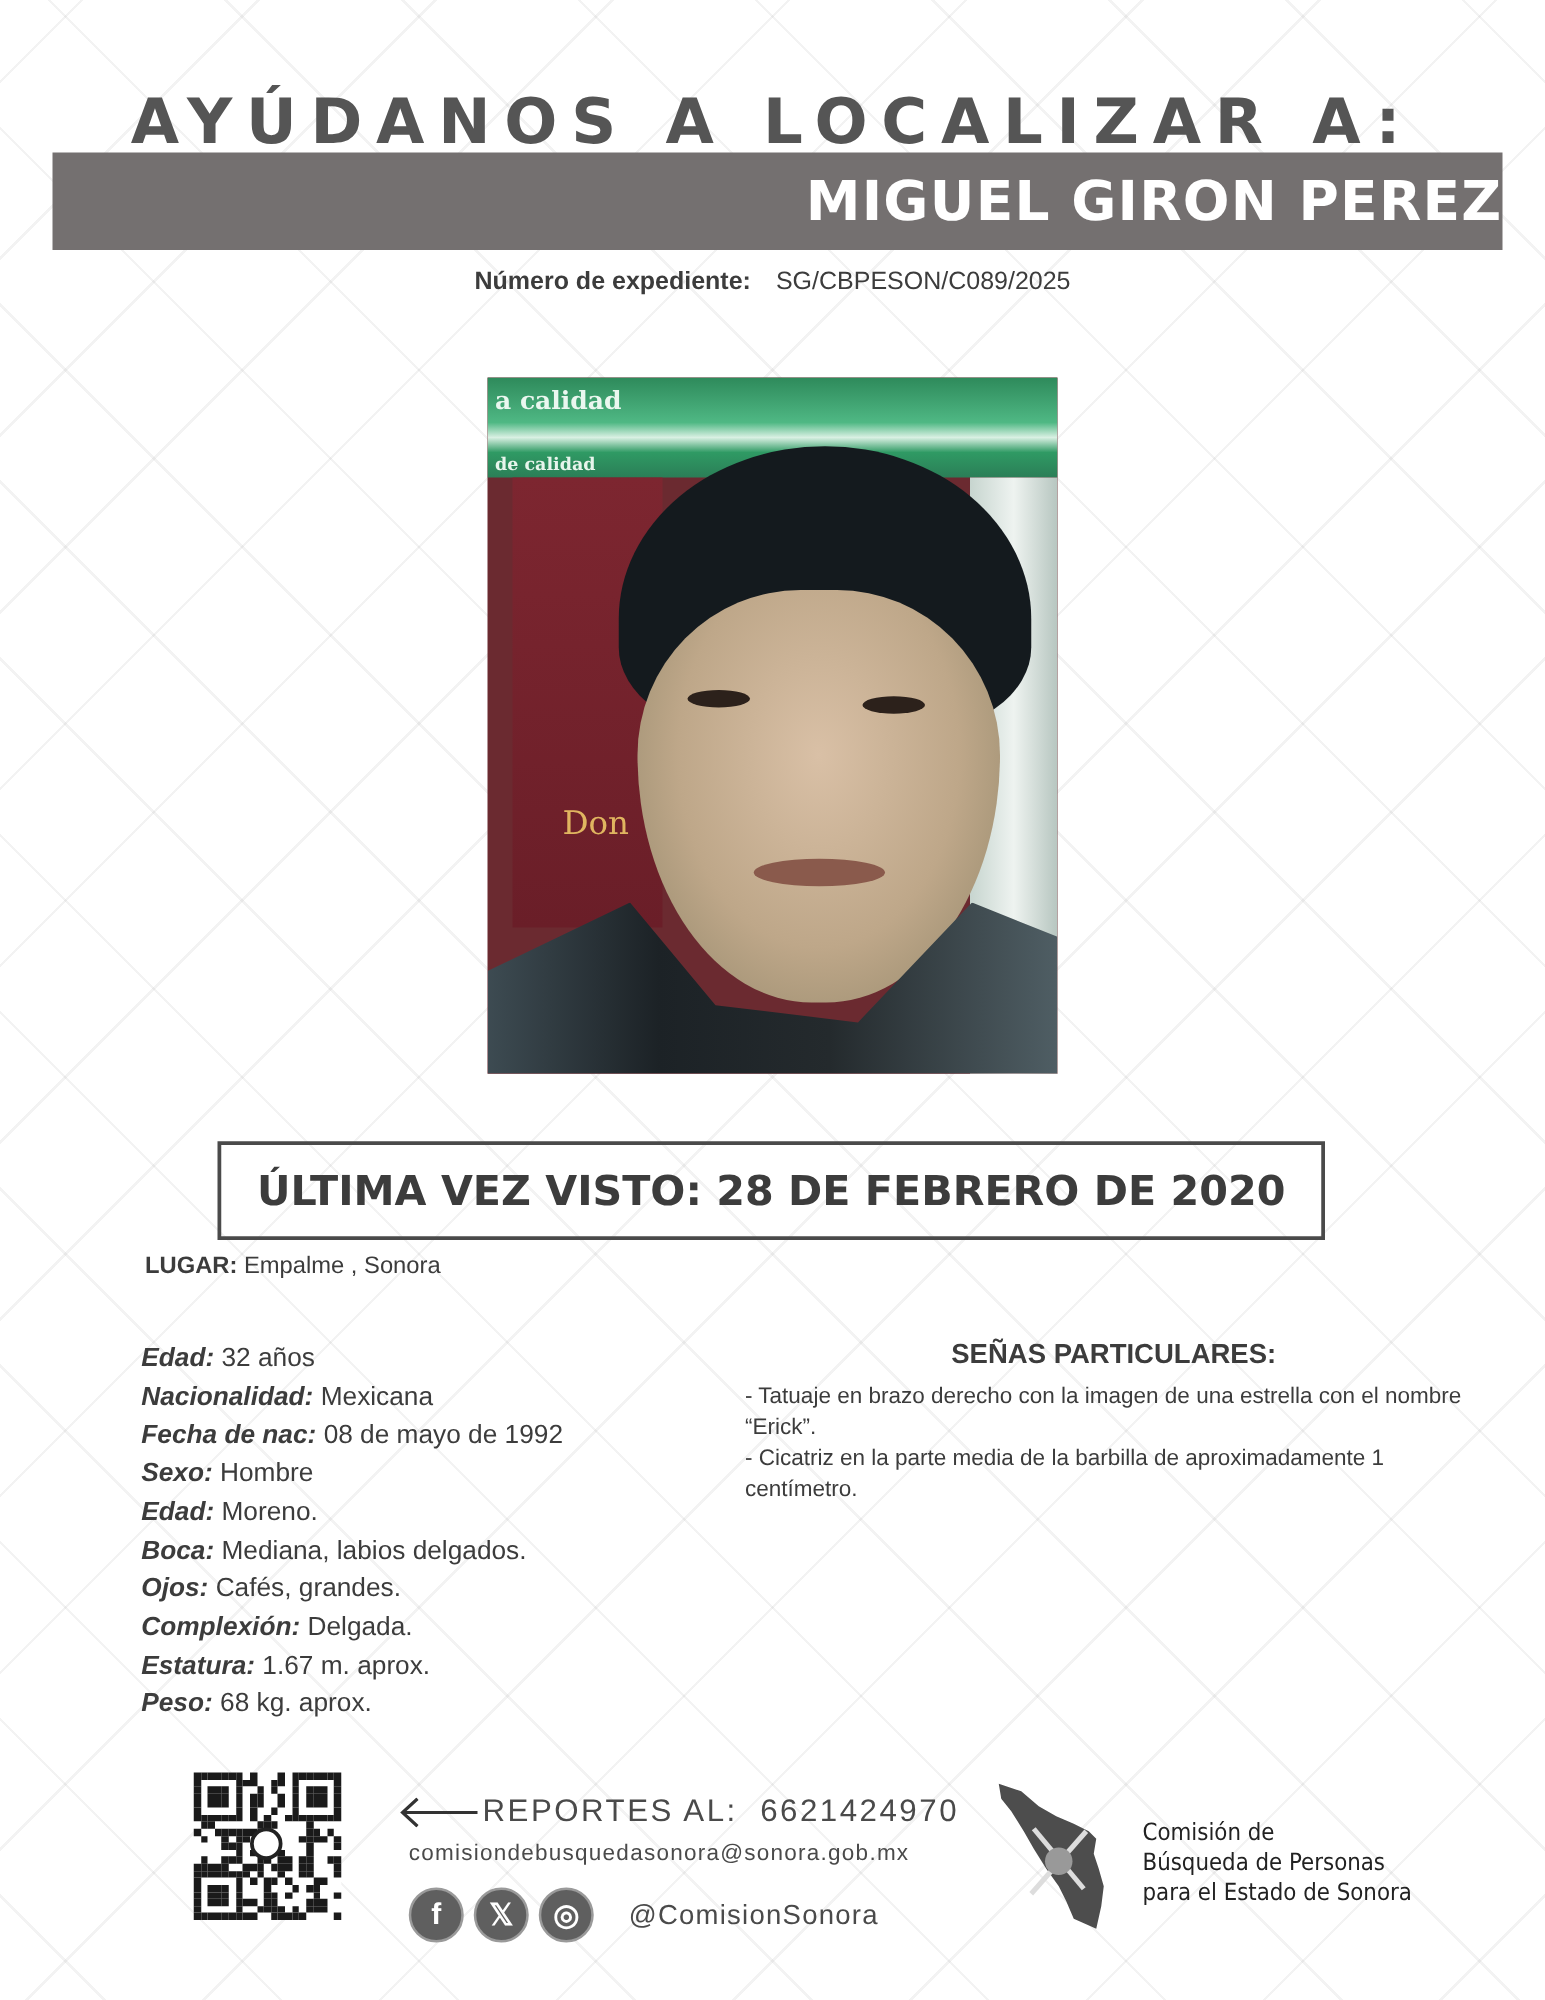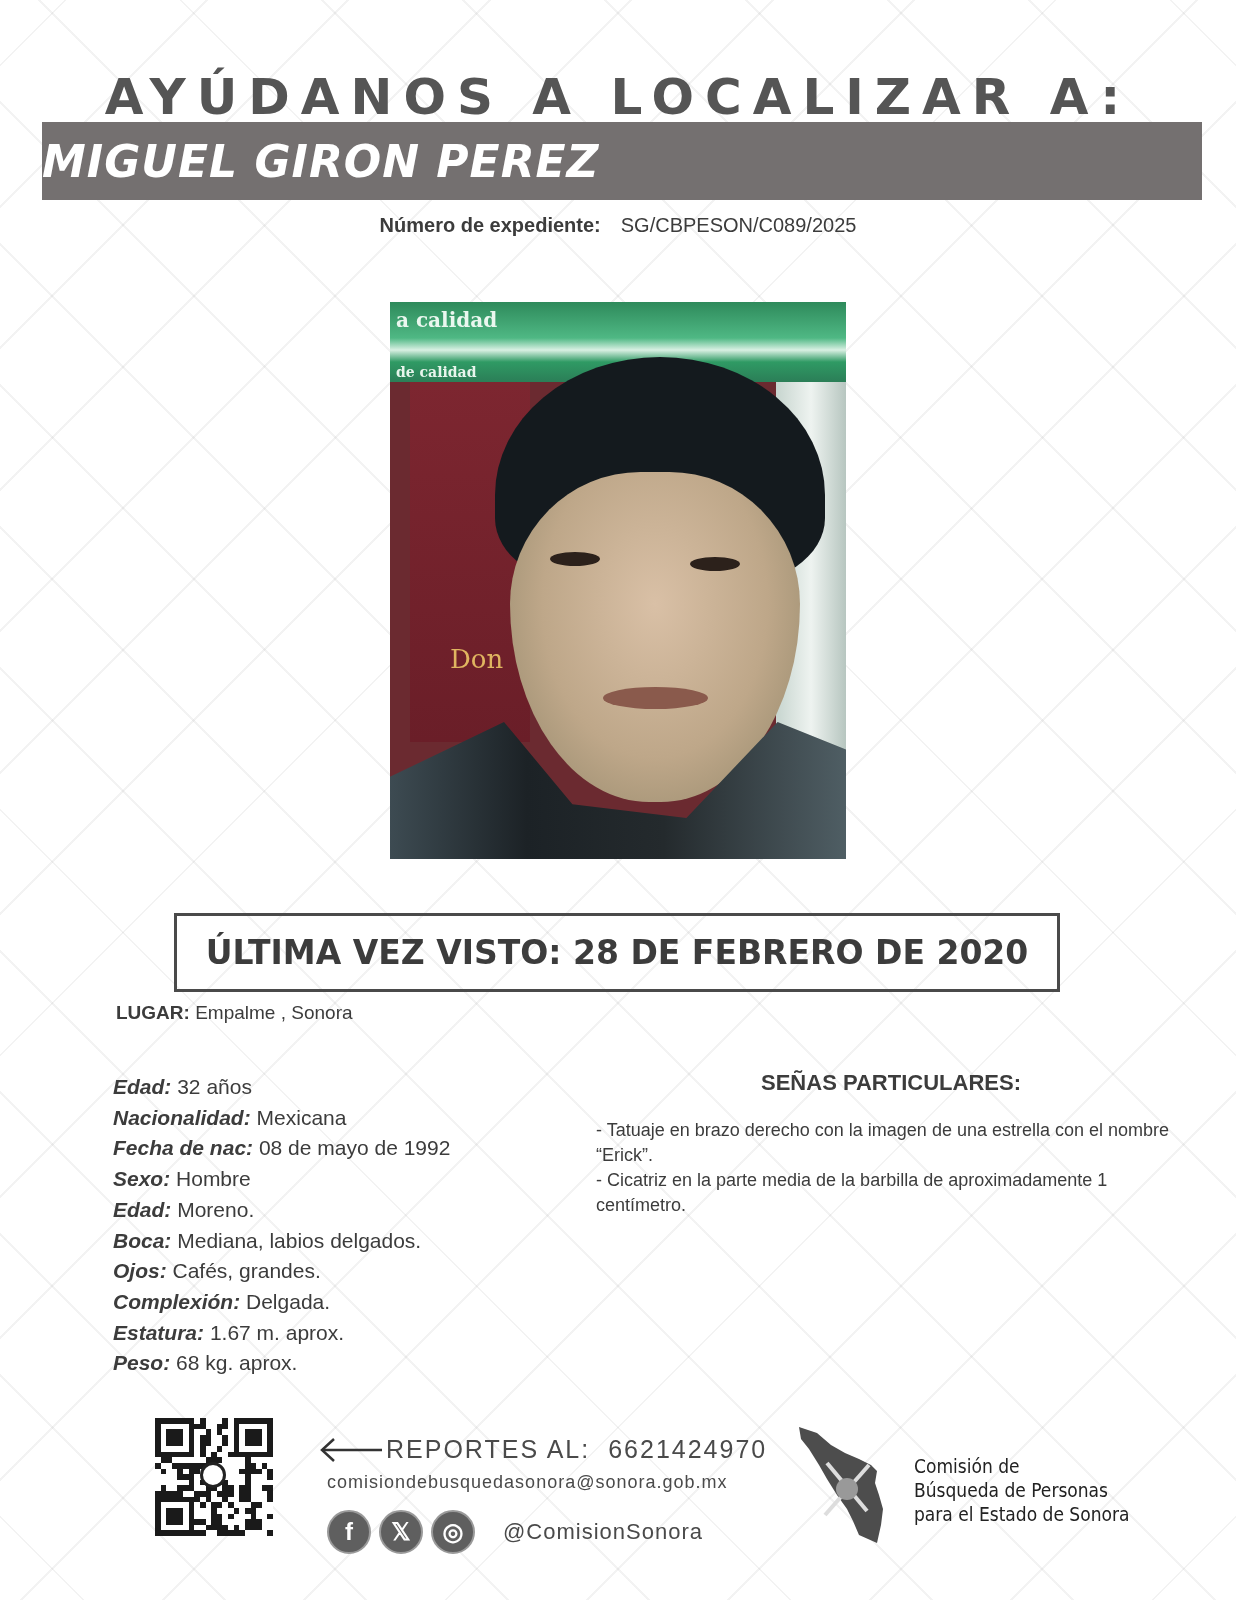"MIGUEL GIRON PEREZ" .name-bar { font-style: italic -> none; justify-content: flex-start -> flex-end }
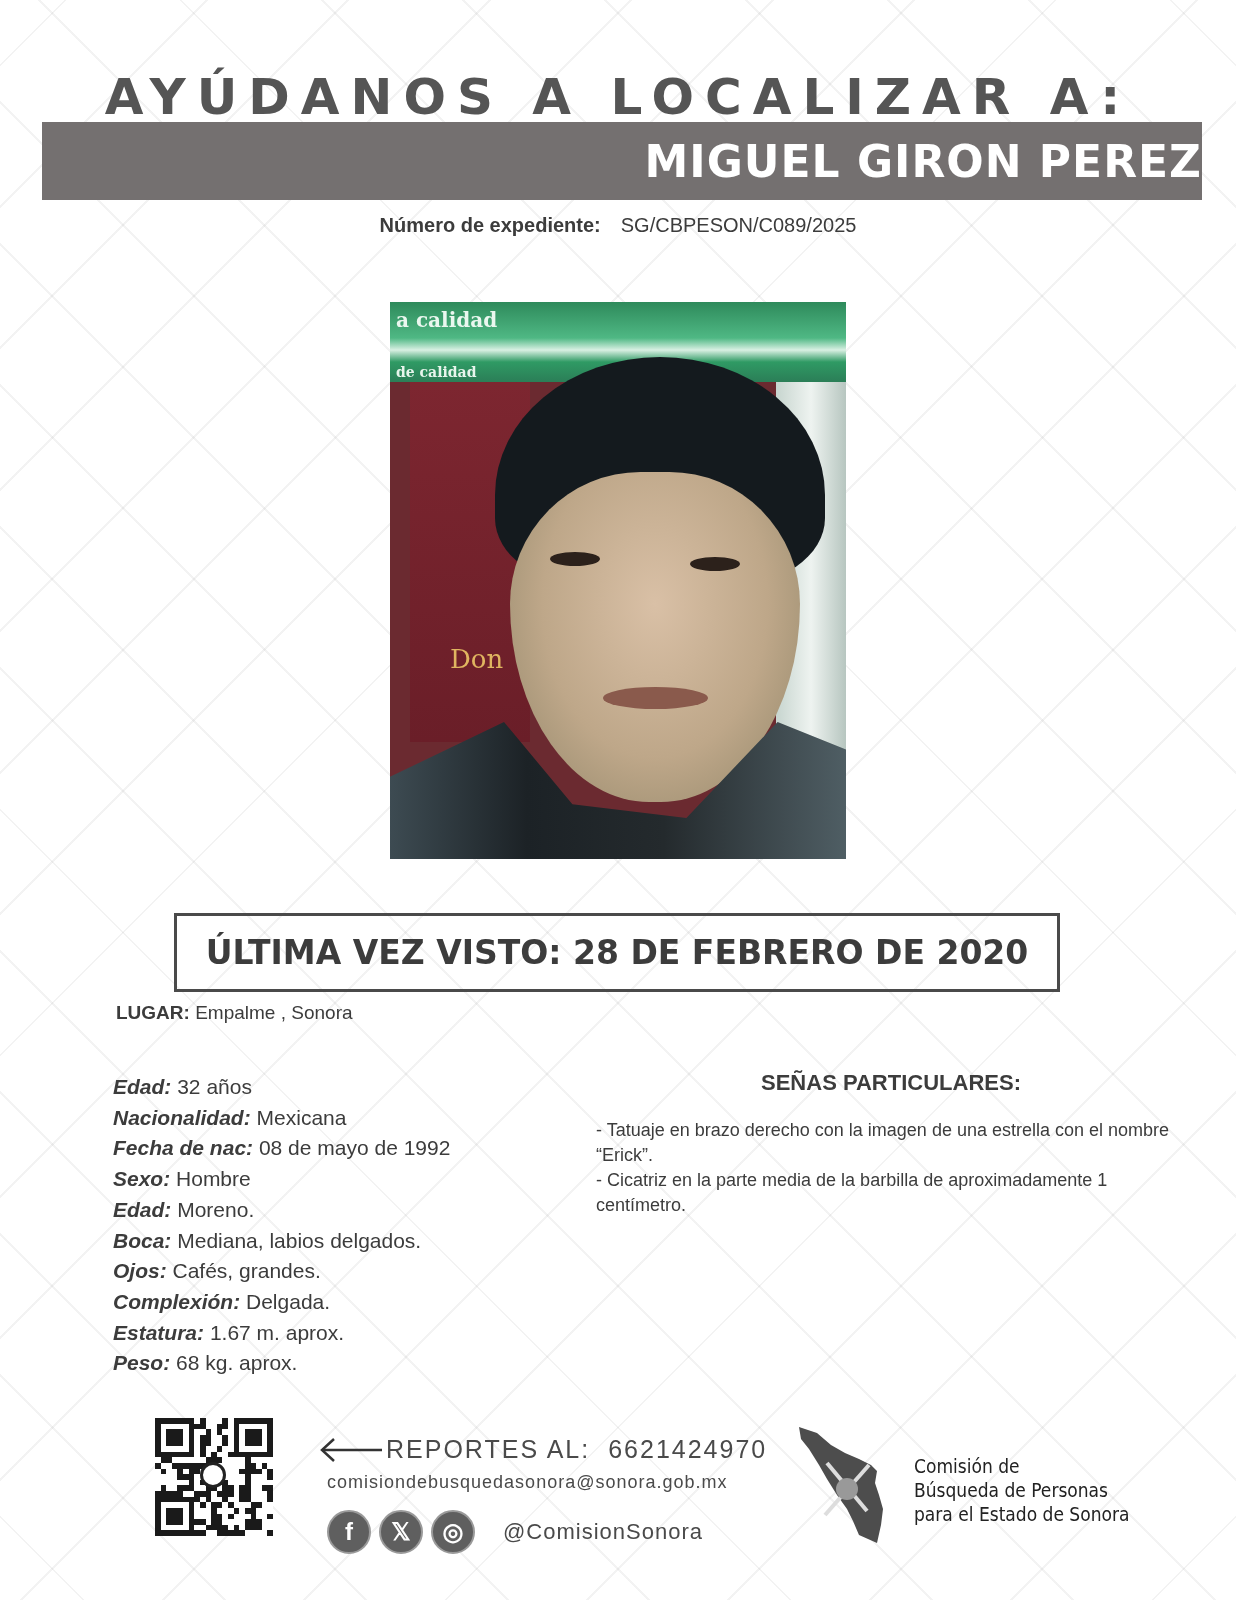"SEÑAS PARTICULARES:" .marks h3 { margin-bottom: 22px -> 8px }
